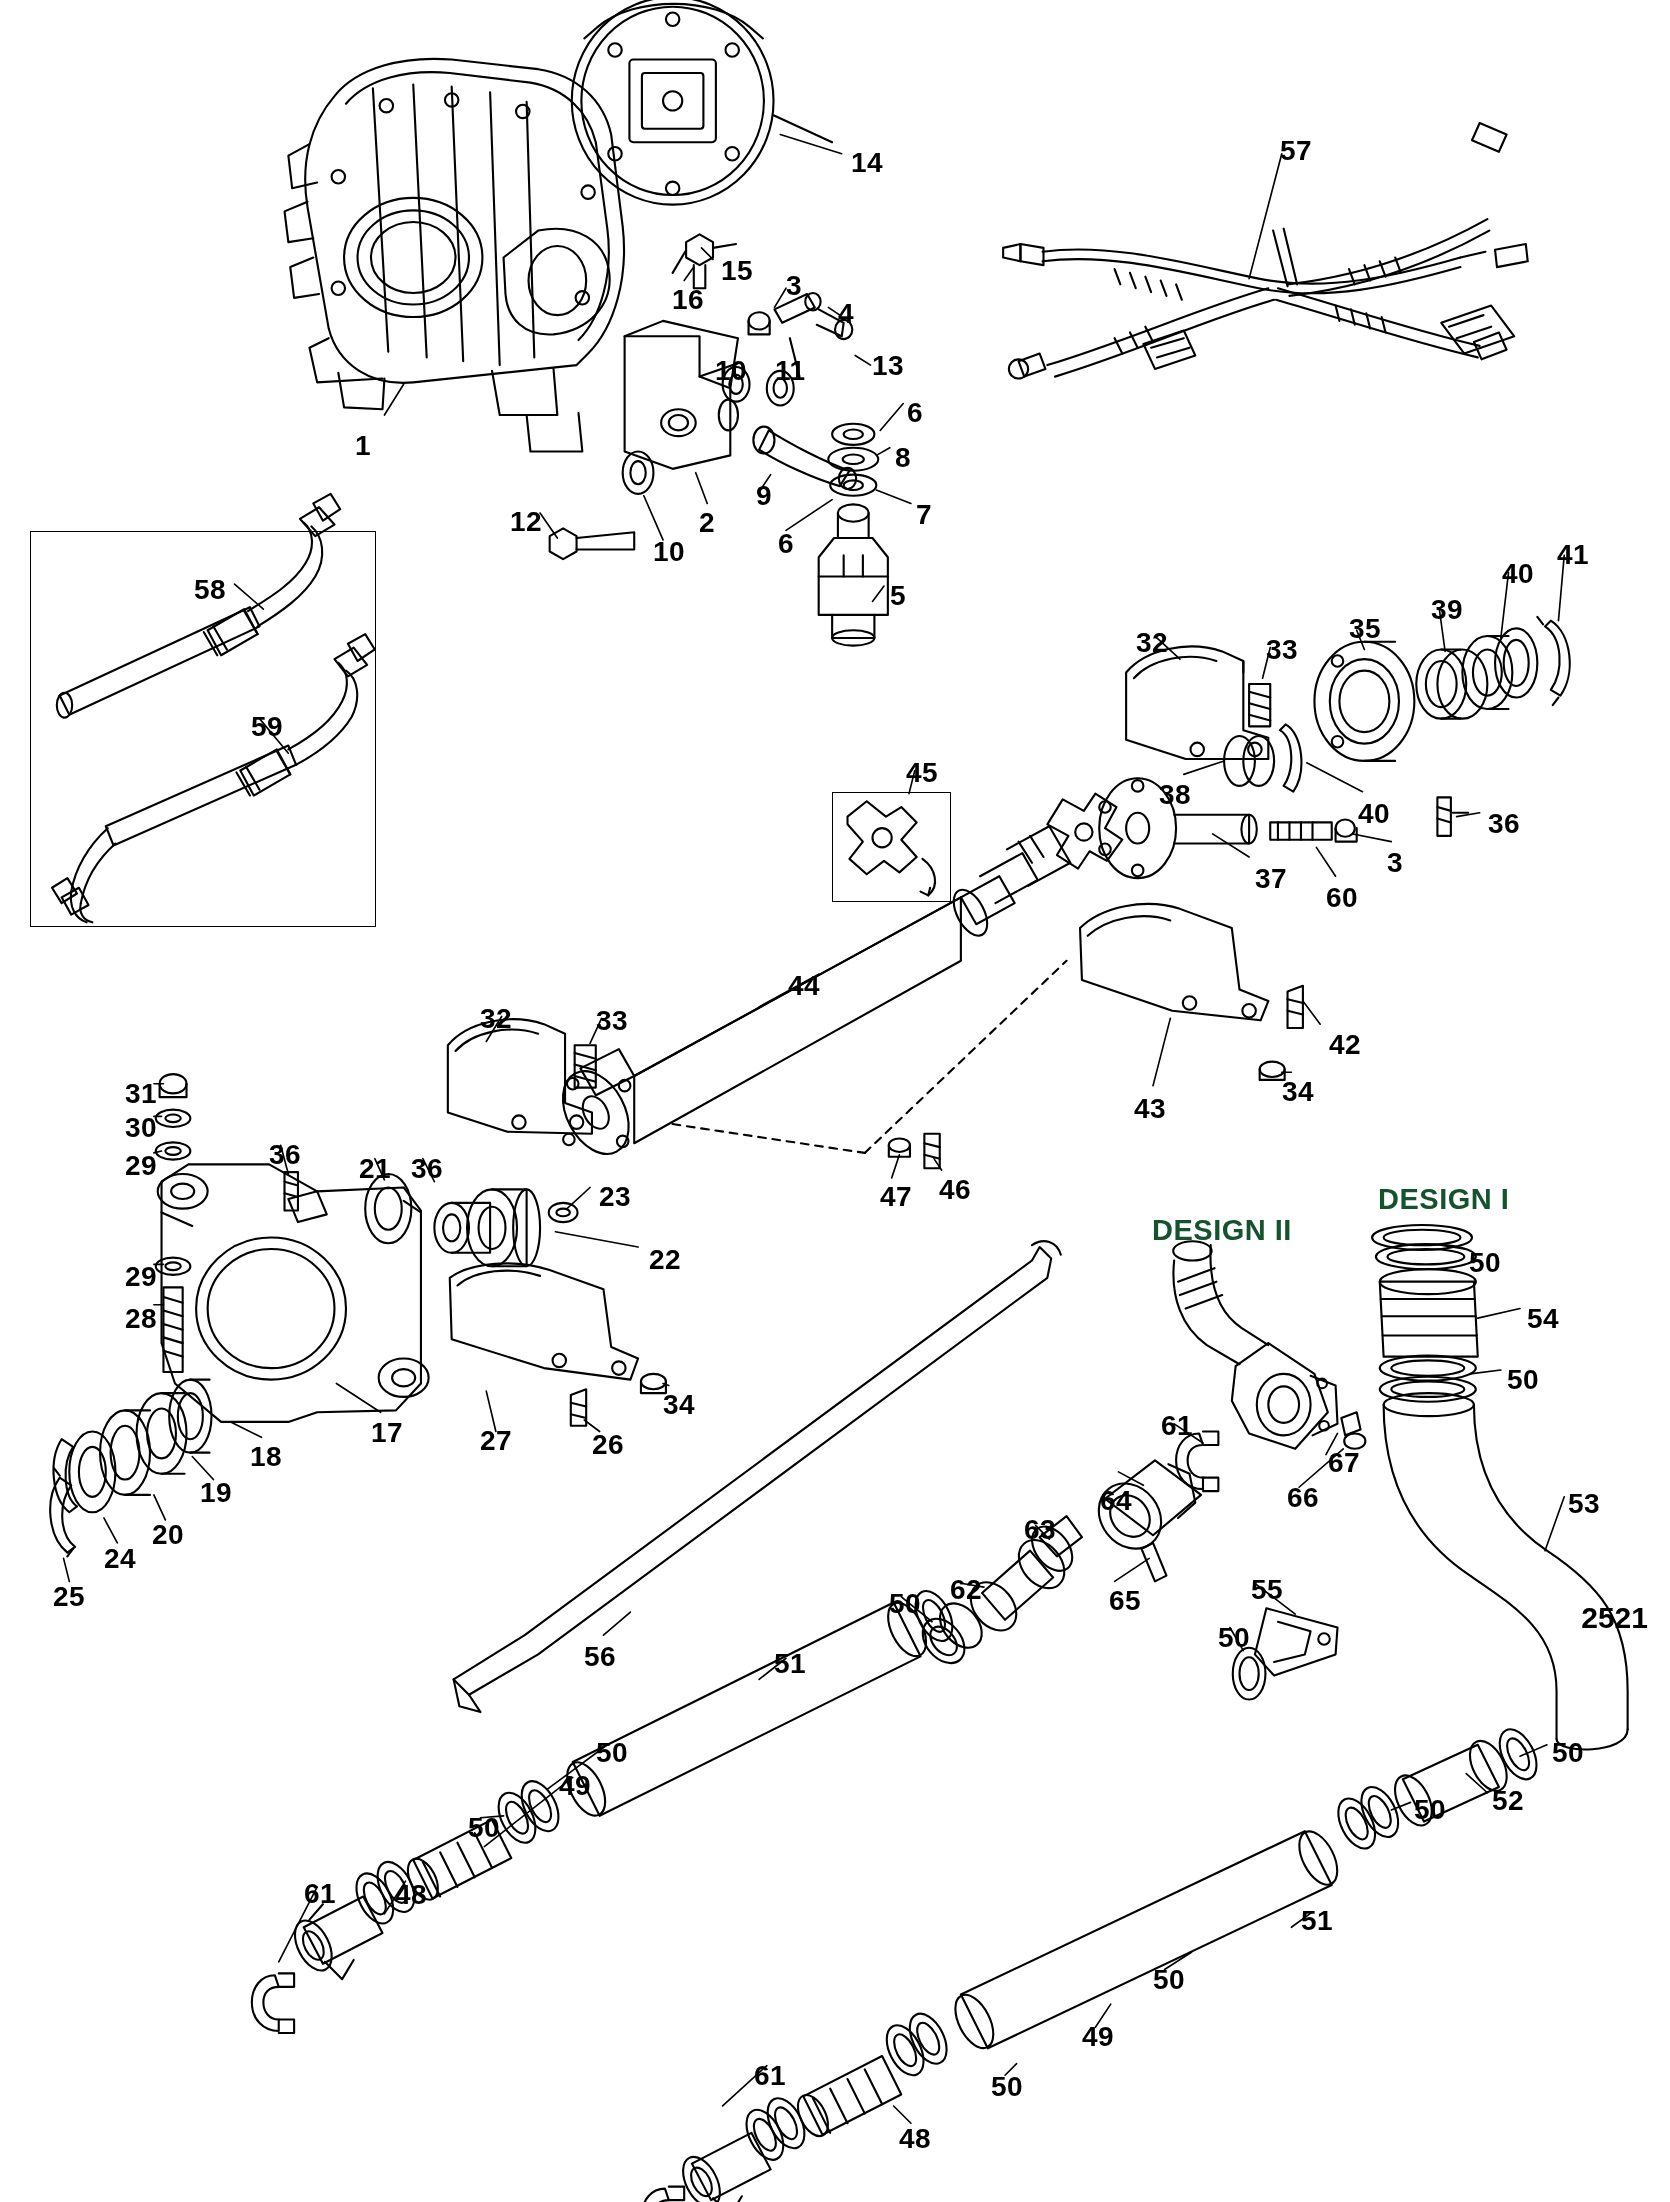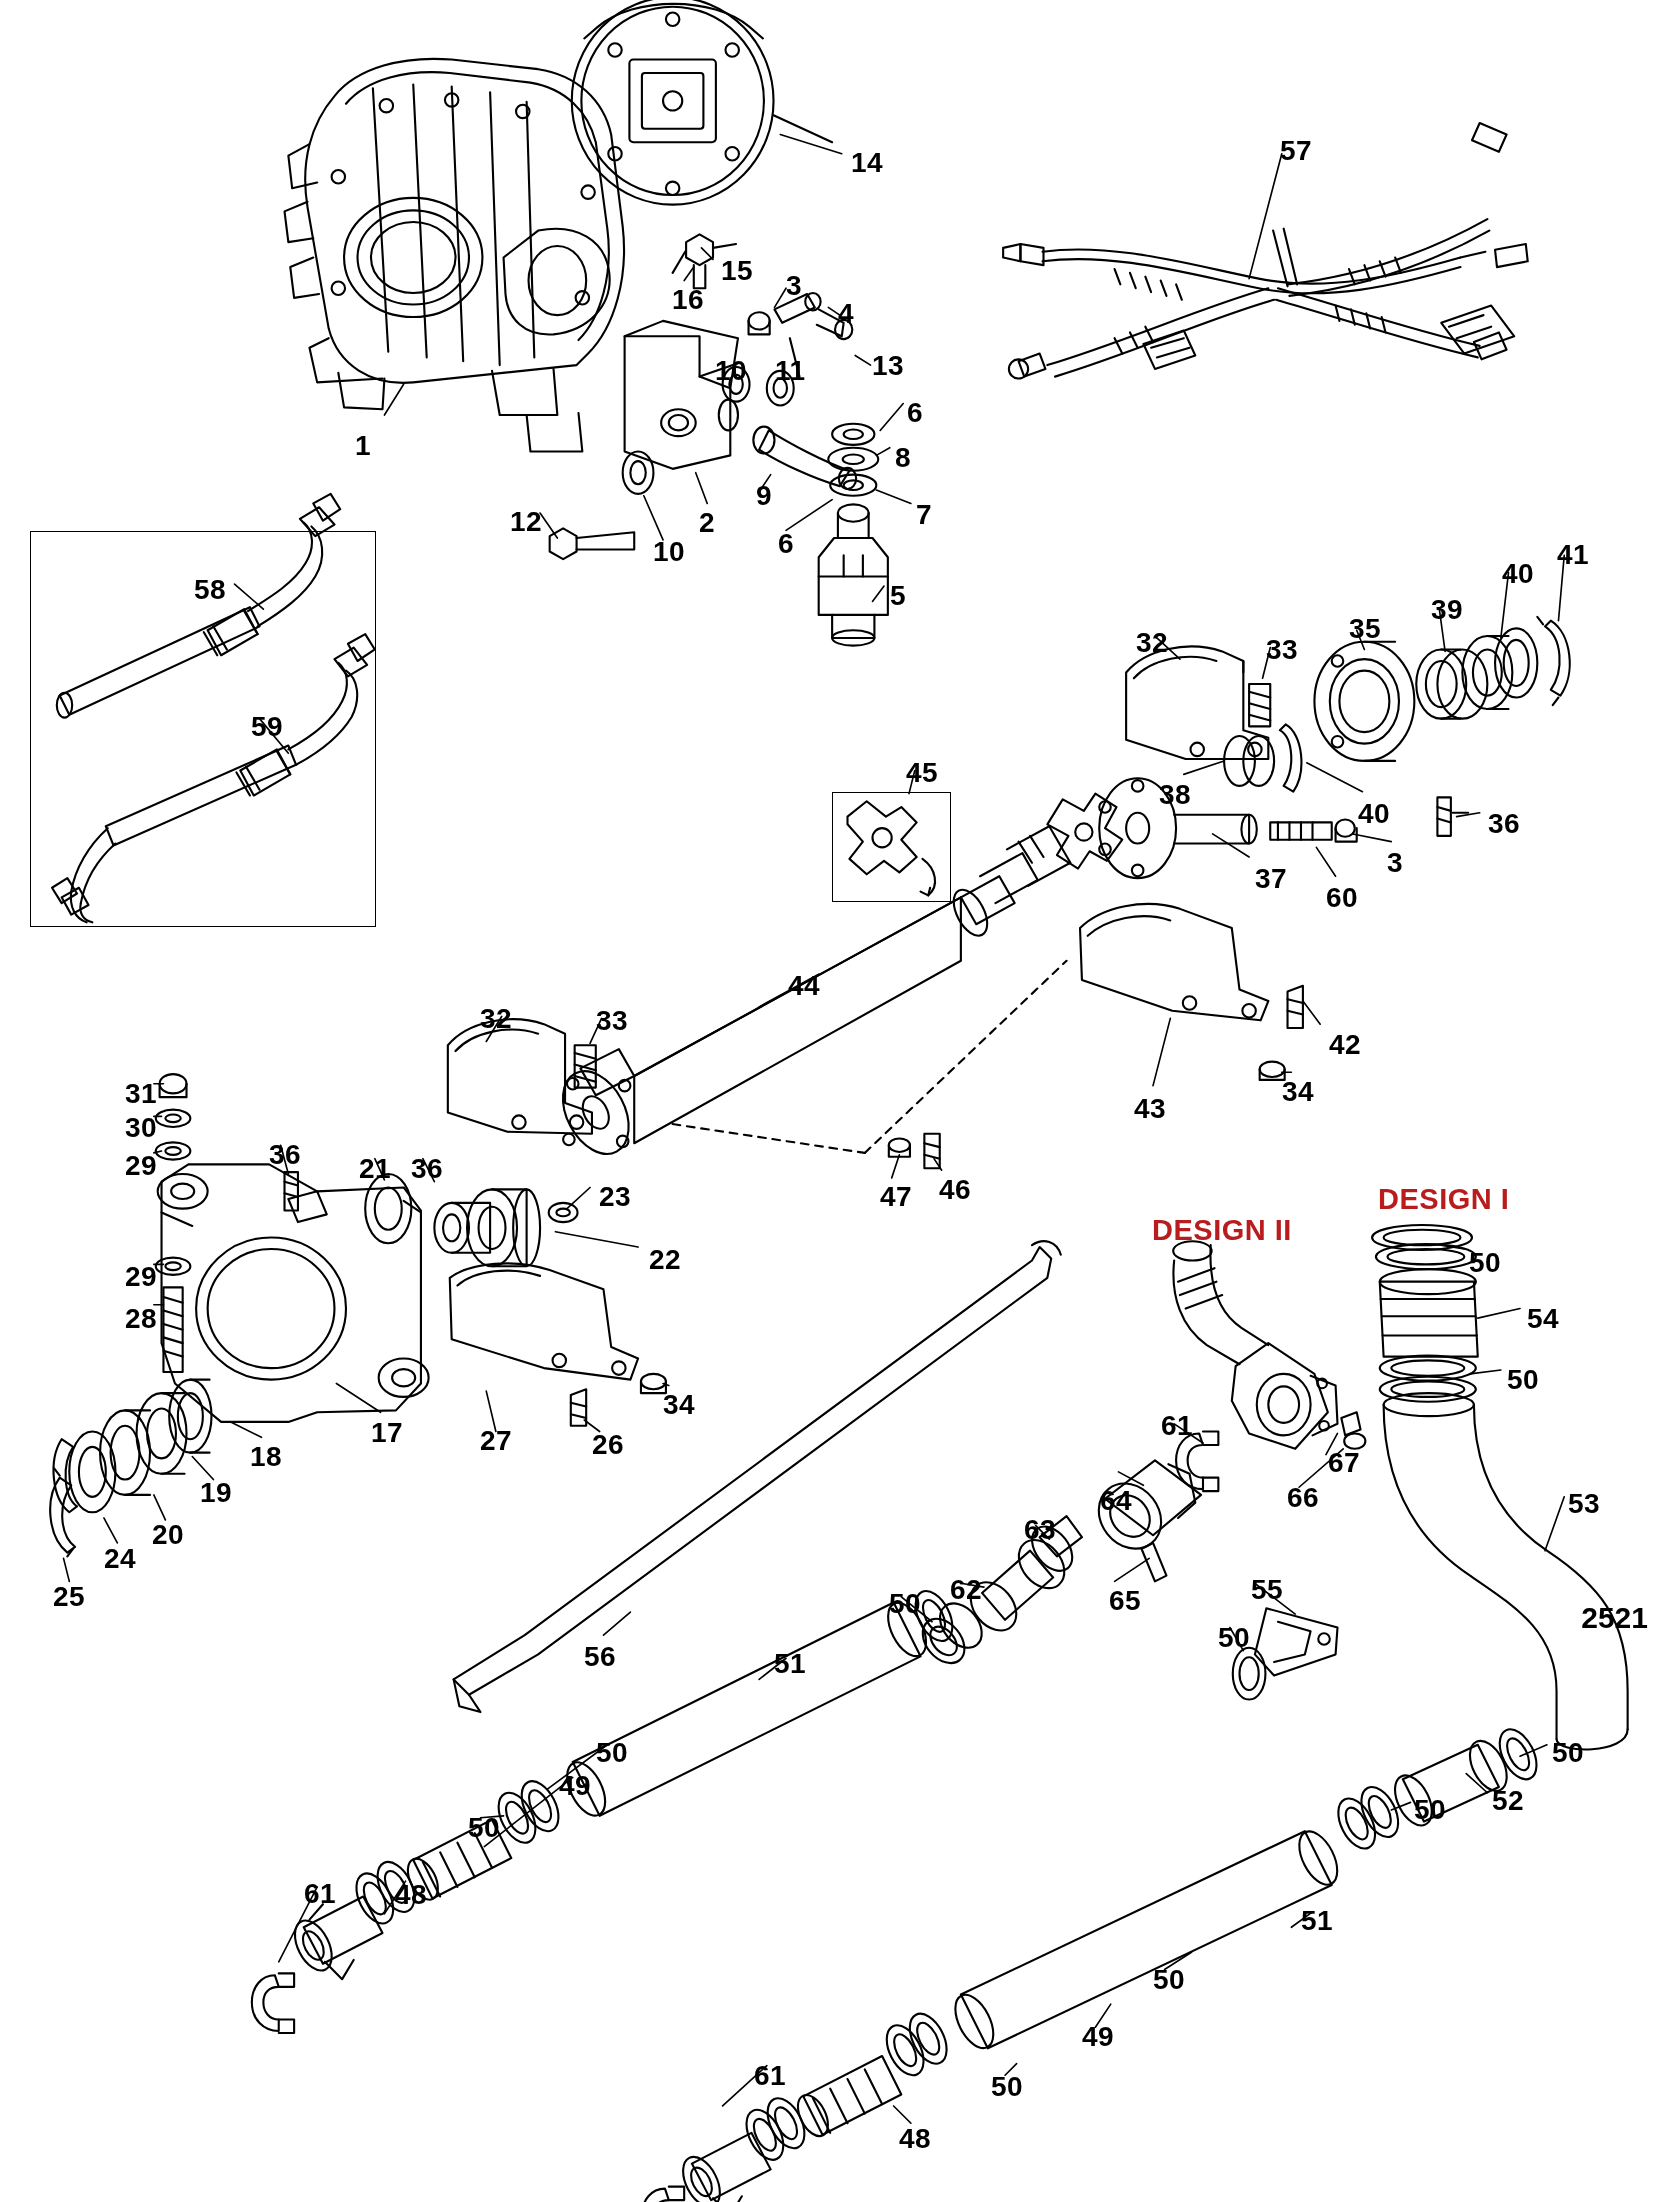"DESIGN I" .design-label { color: #b91c1c -> #14532d }
